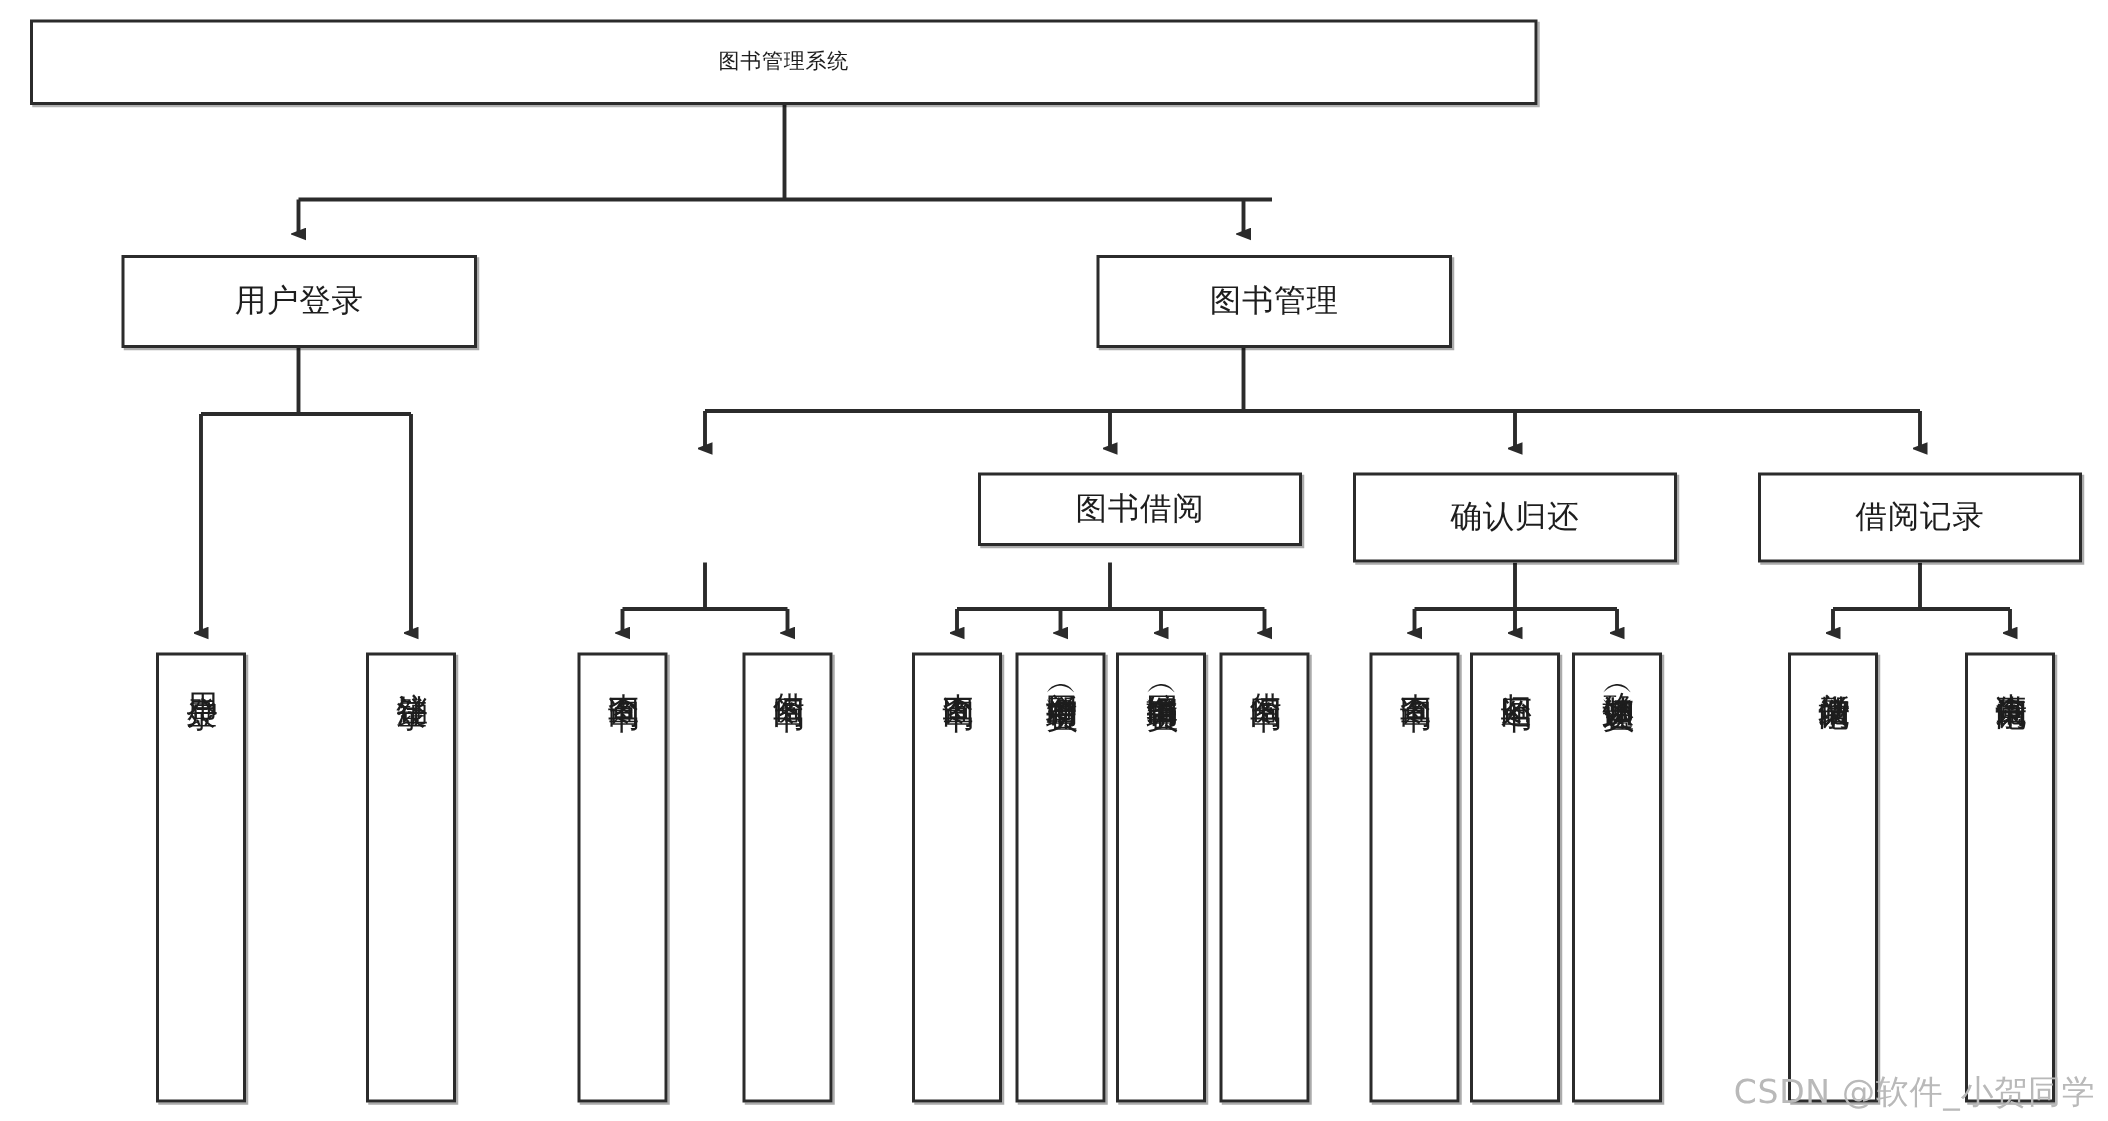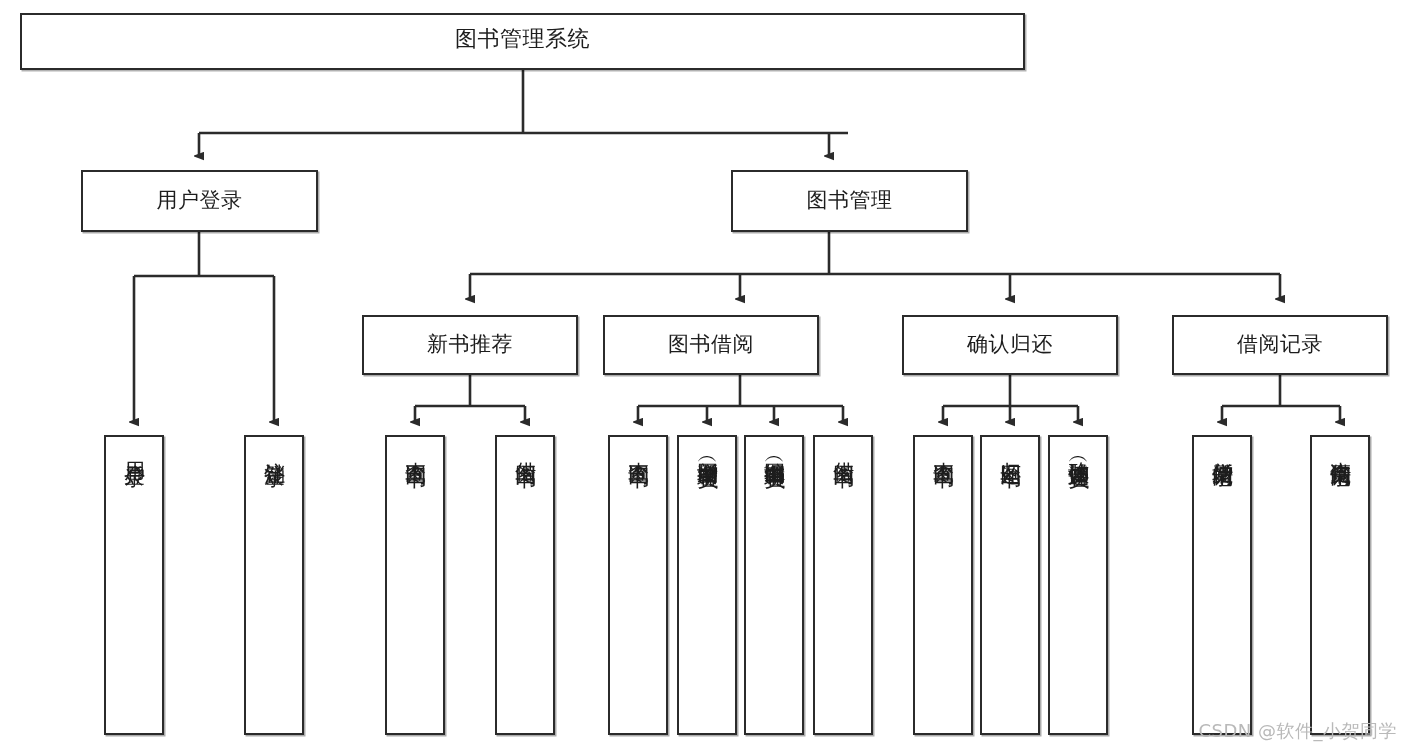"图书管理系统" .node.root .node-label { font-family: Liberation Mono, monospace -> none; font-size: 22px -> 14px }
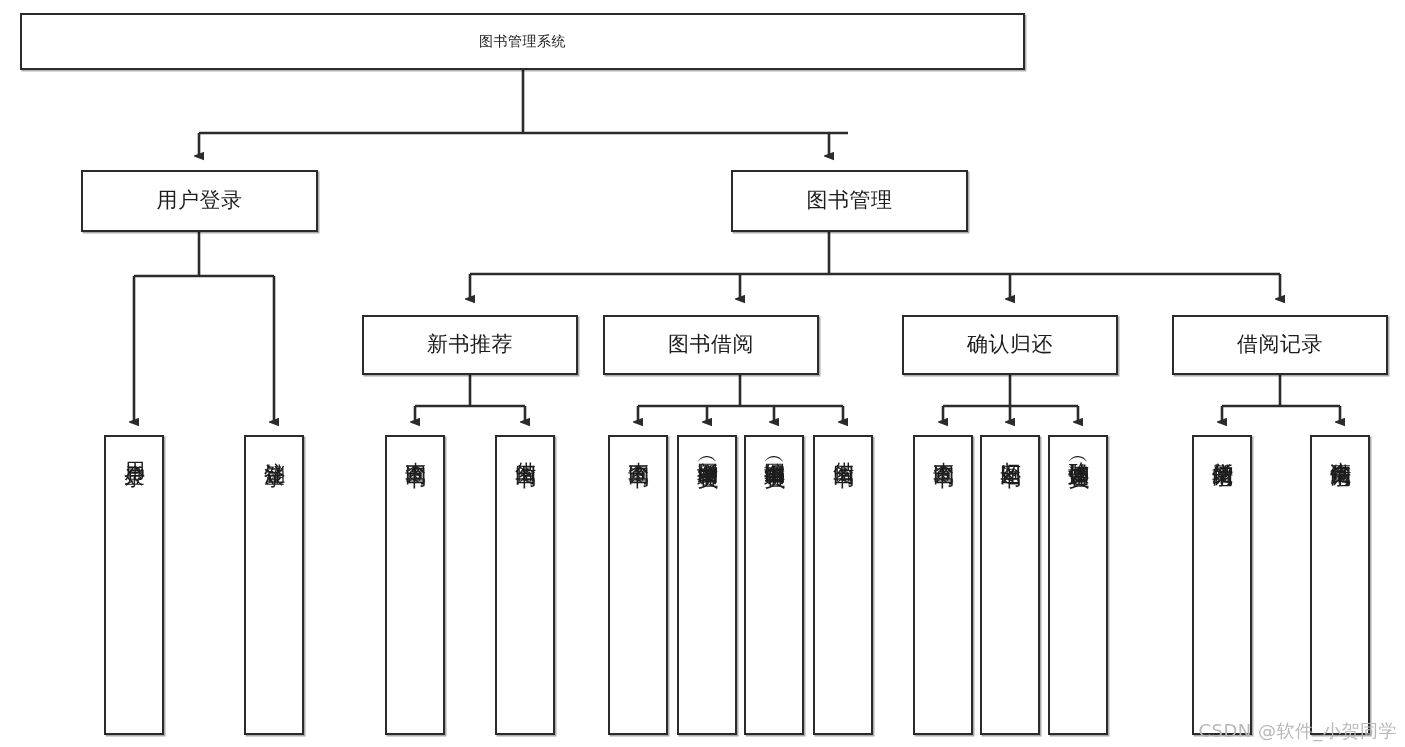"新书推荐" div.node { html: <div> <span>新书推荐</span> </div> -> none }
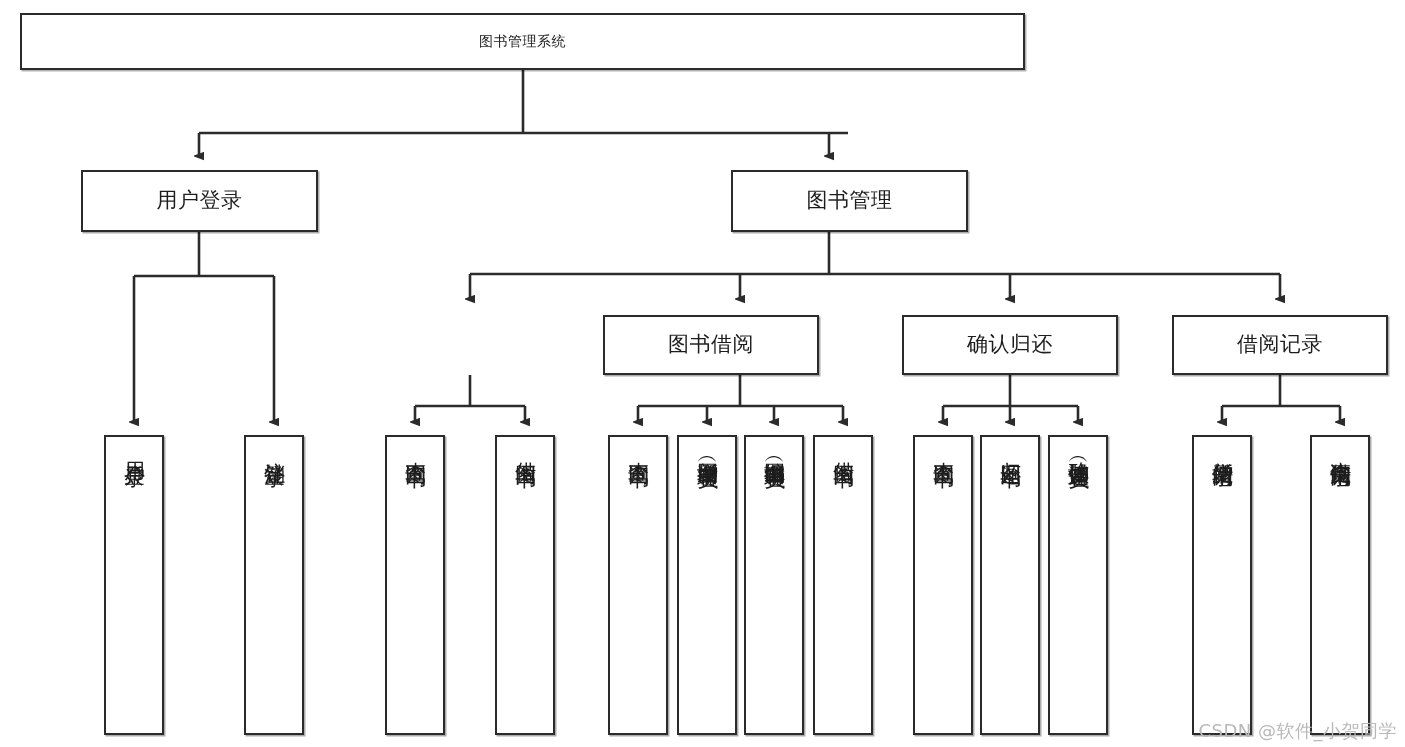"图书借阅" div.node { height: 60px -> 49px; left: 603px -> 652px }
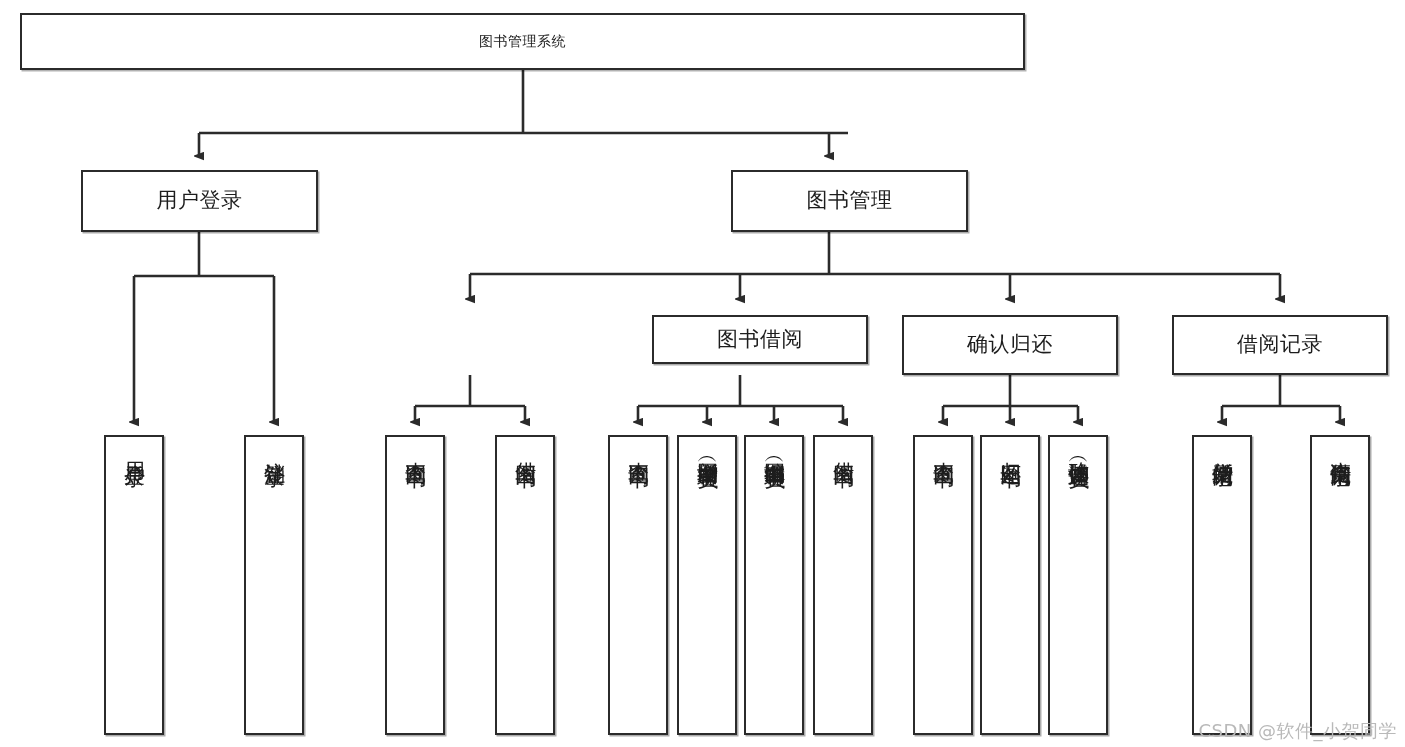"CSDN @软件_小贺同学" .watermark { font-size: 18px -> 22px }
